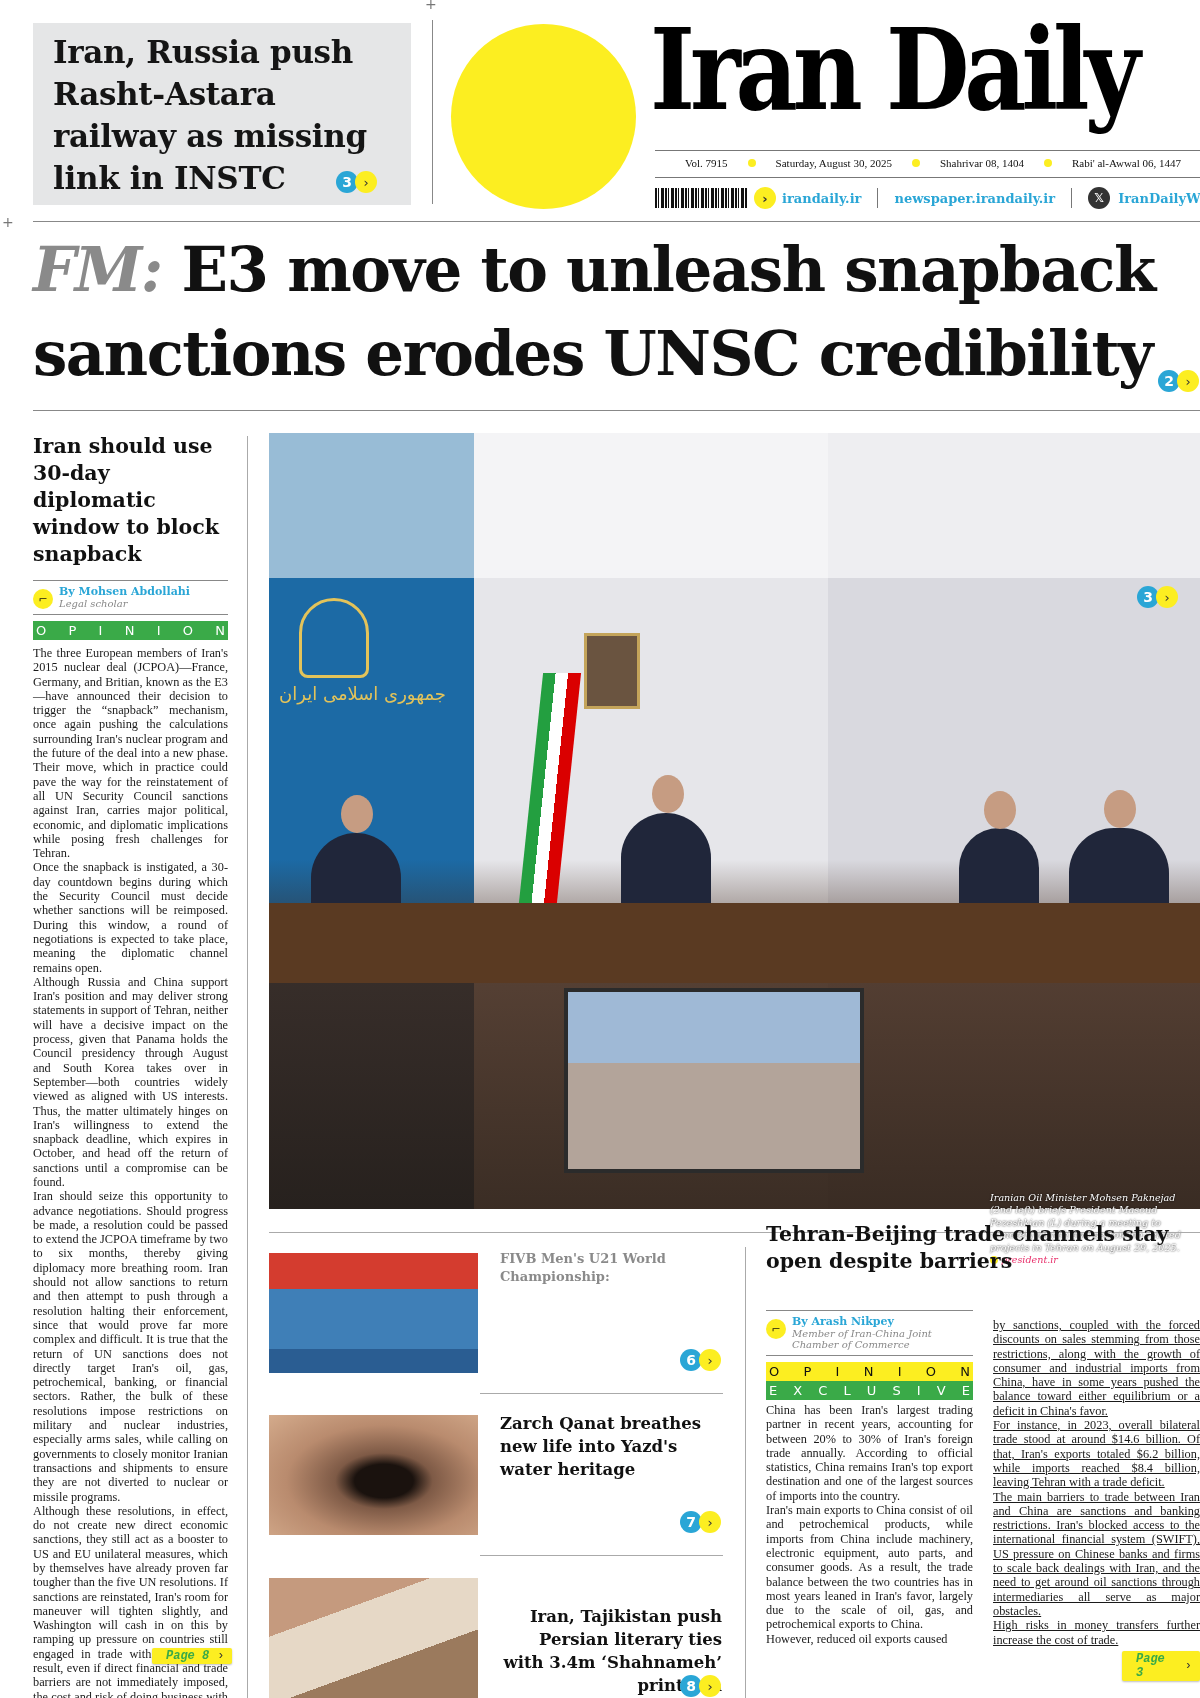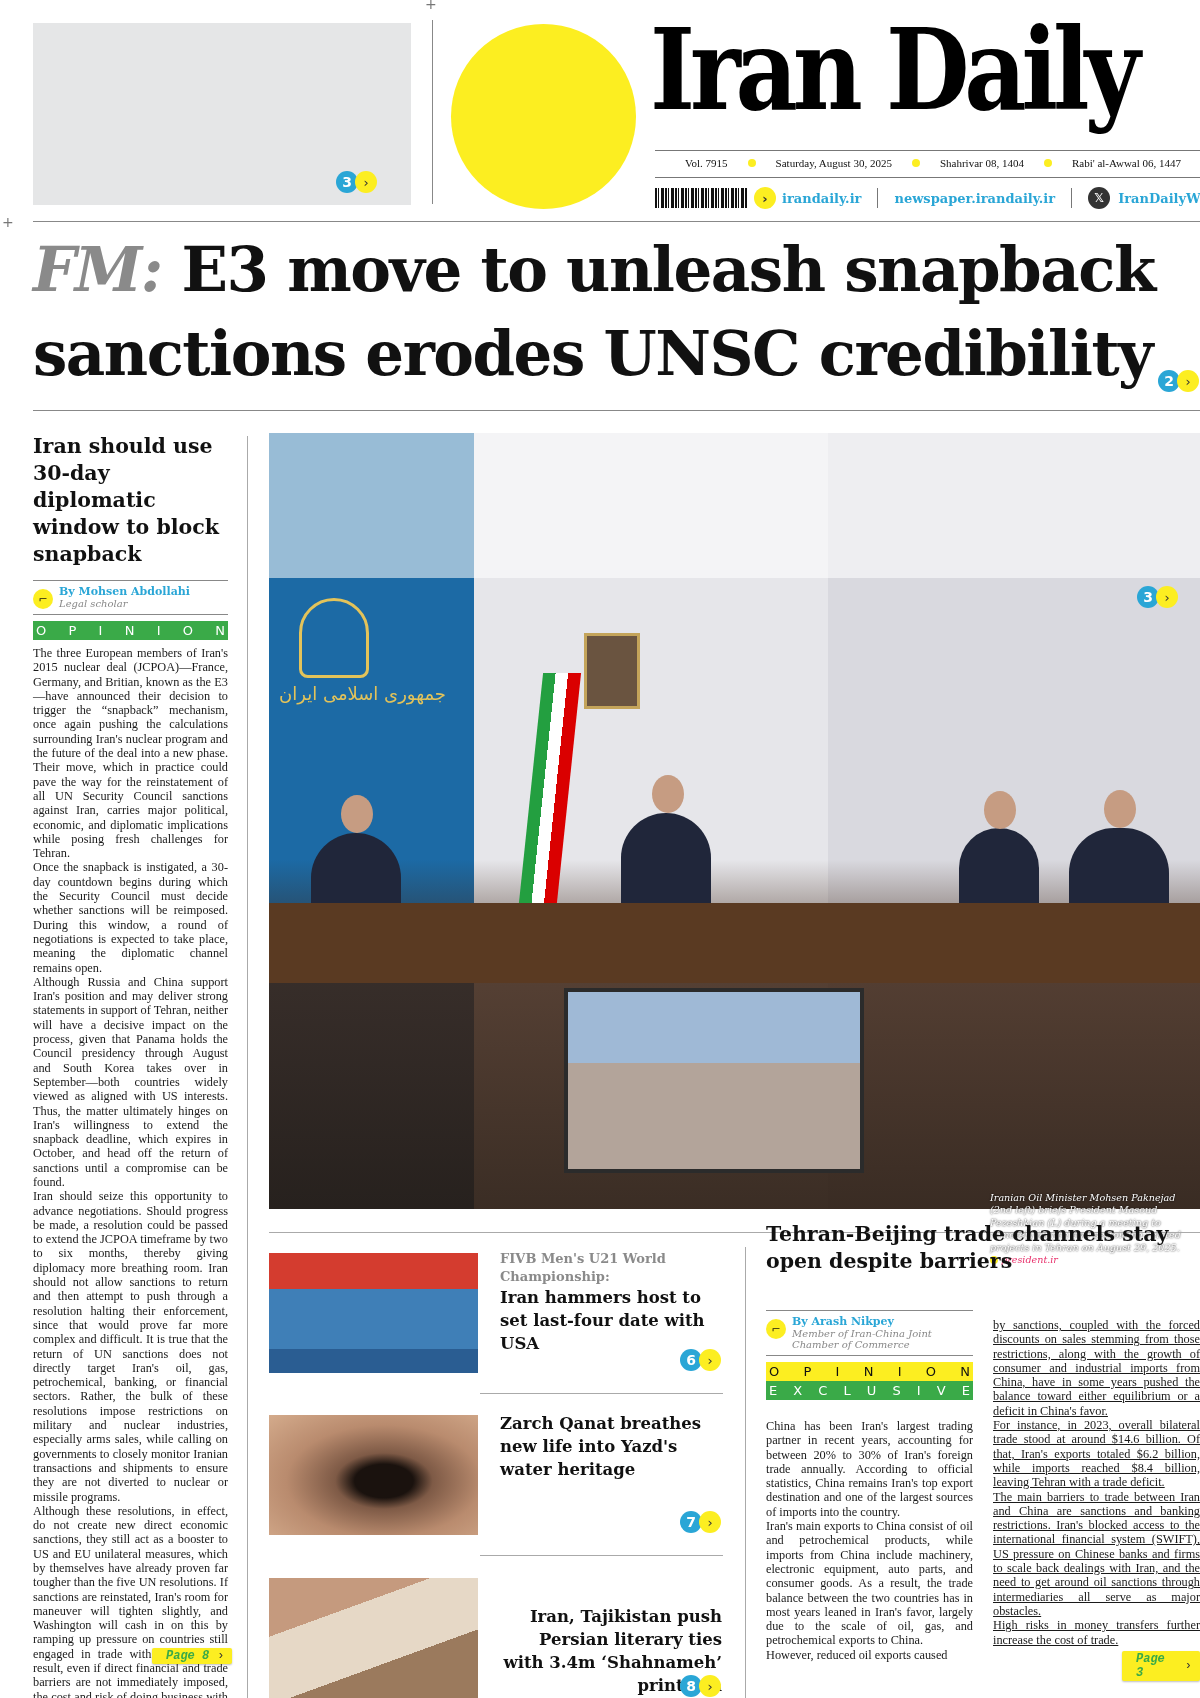"Iran, Russia push Rasht-Astara railway" div.teaser-title { html: none -> <div>Iran, Russia push Rasht-Astara railway as missing link in INSTC</div> }
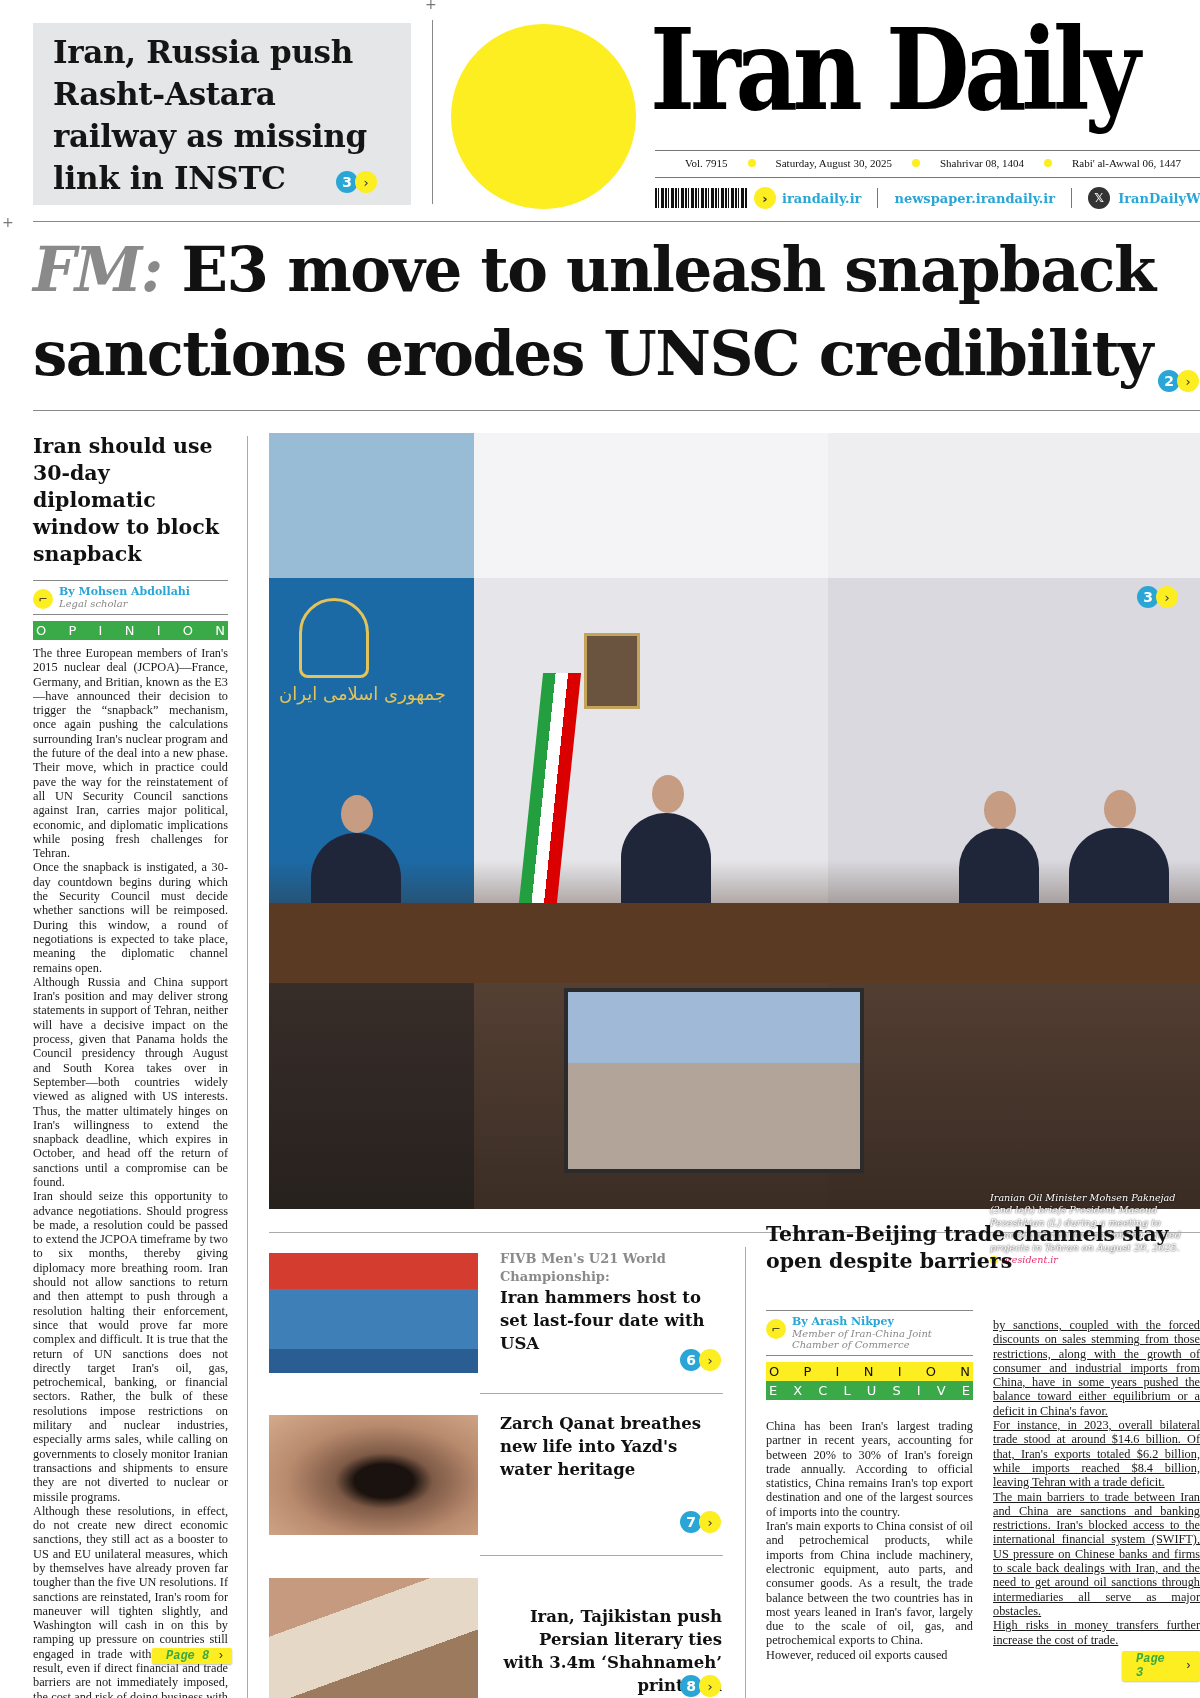"Iran hammers host to set" div.ttl { html: <div>Iran hammers host to set last-four date with USA</div> -> none }
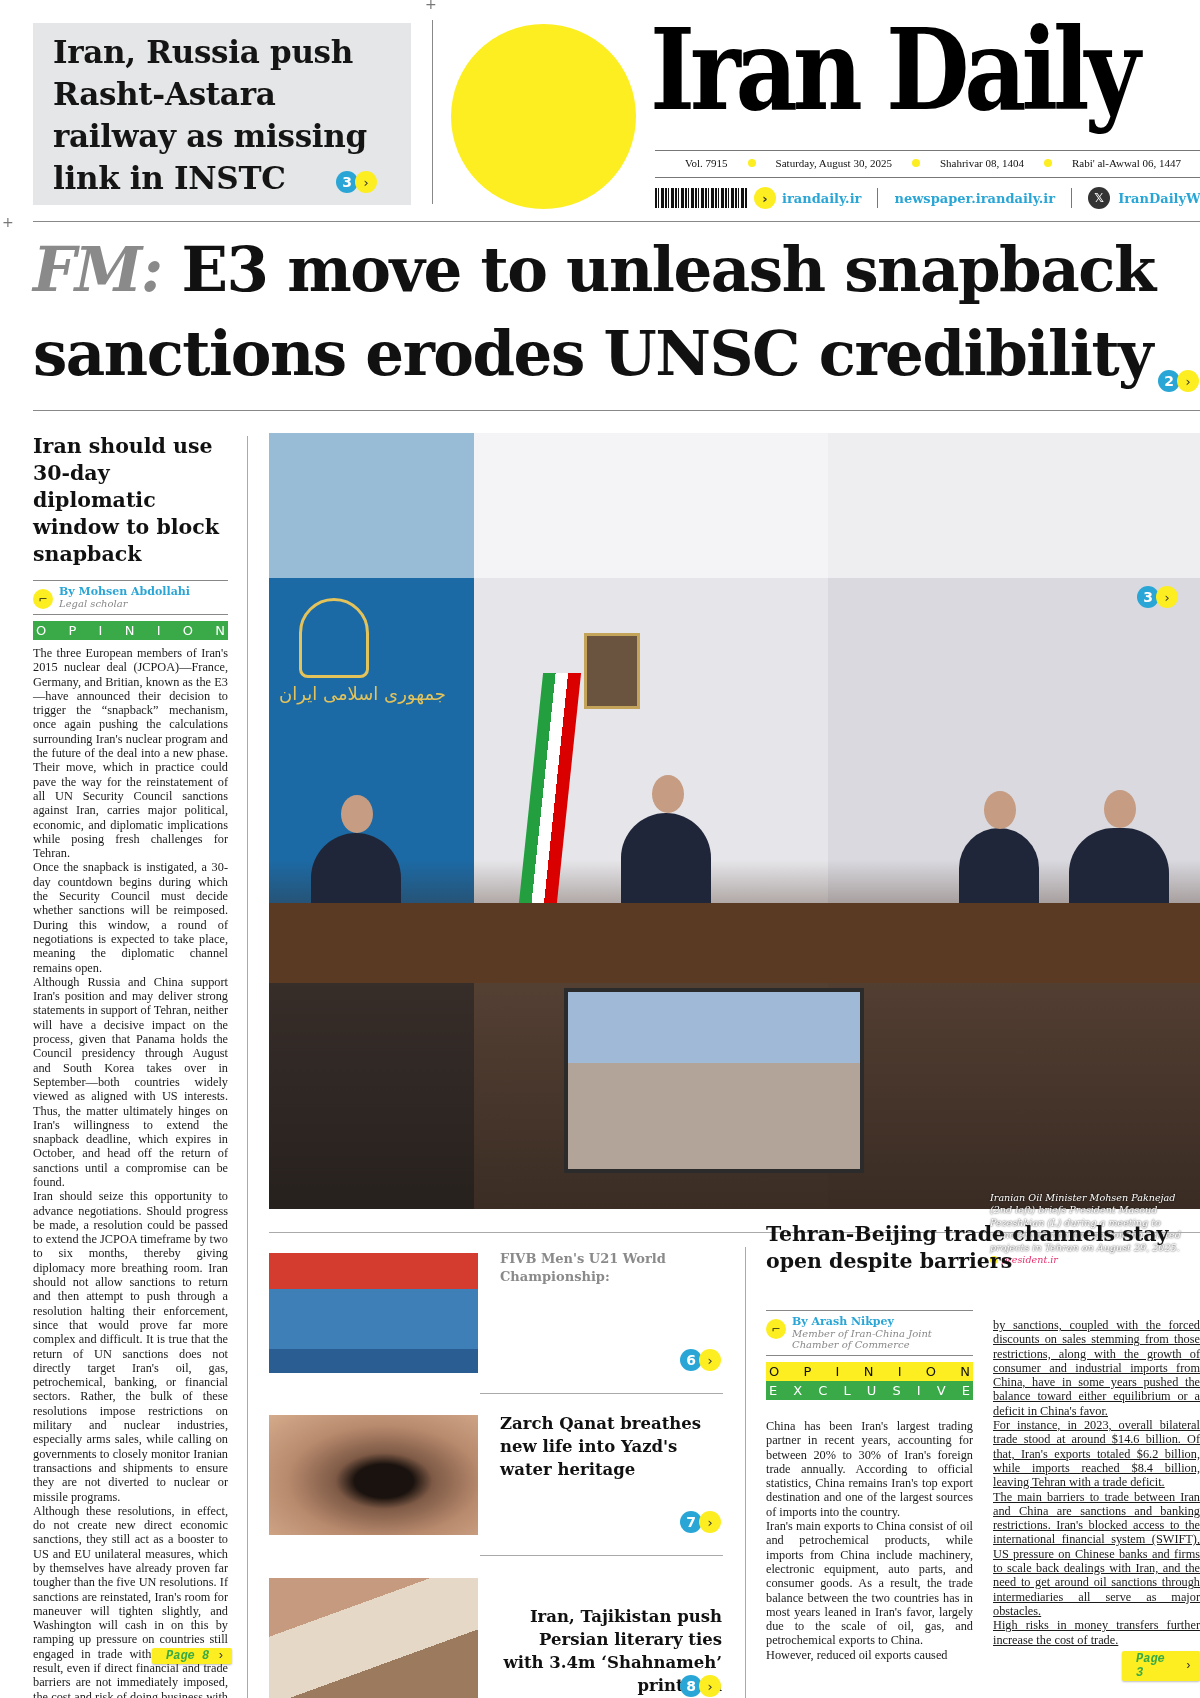"China has been Iran's largest" div.body-text { margin-top: 19px -> 3px }
